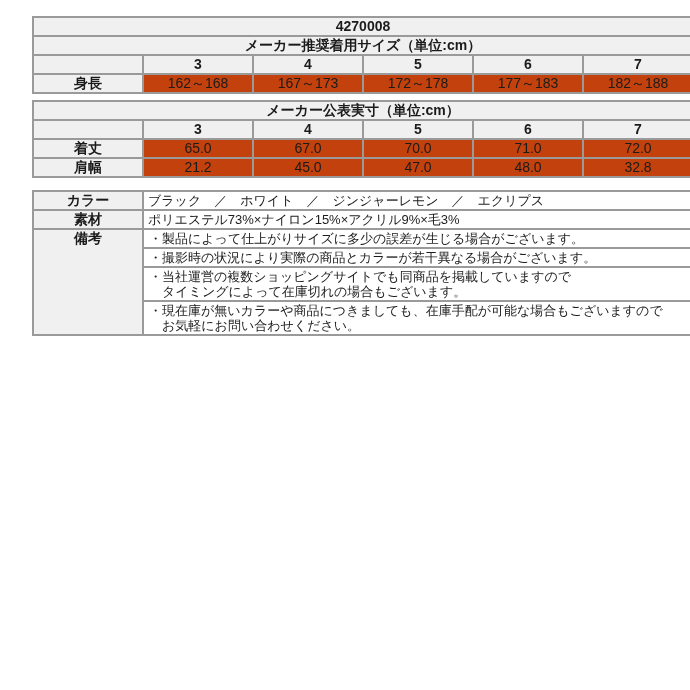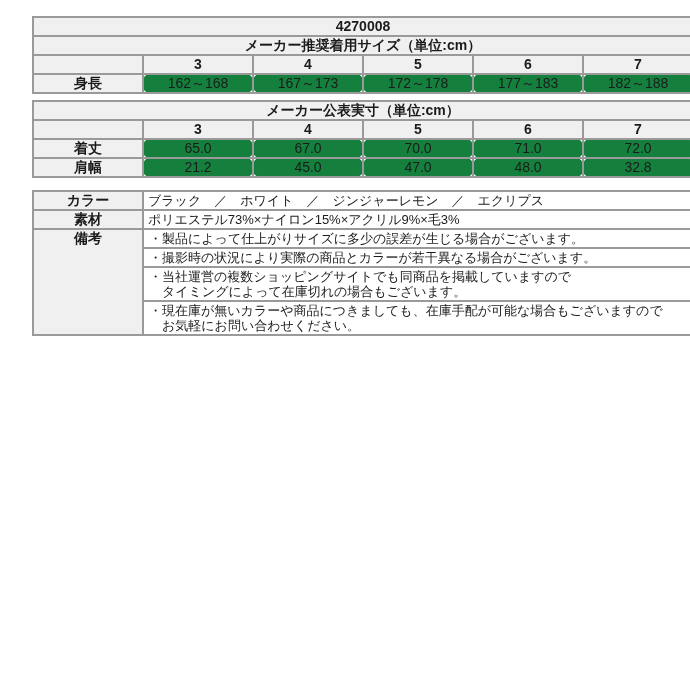"162～168" .val { background: #15803d -> #c2410c; border-radius: 7px -> none }
